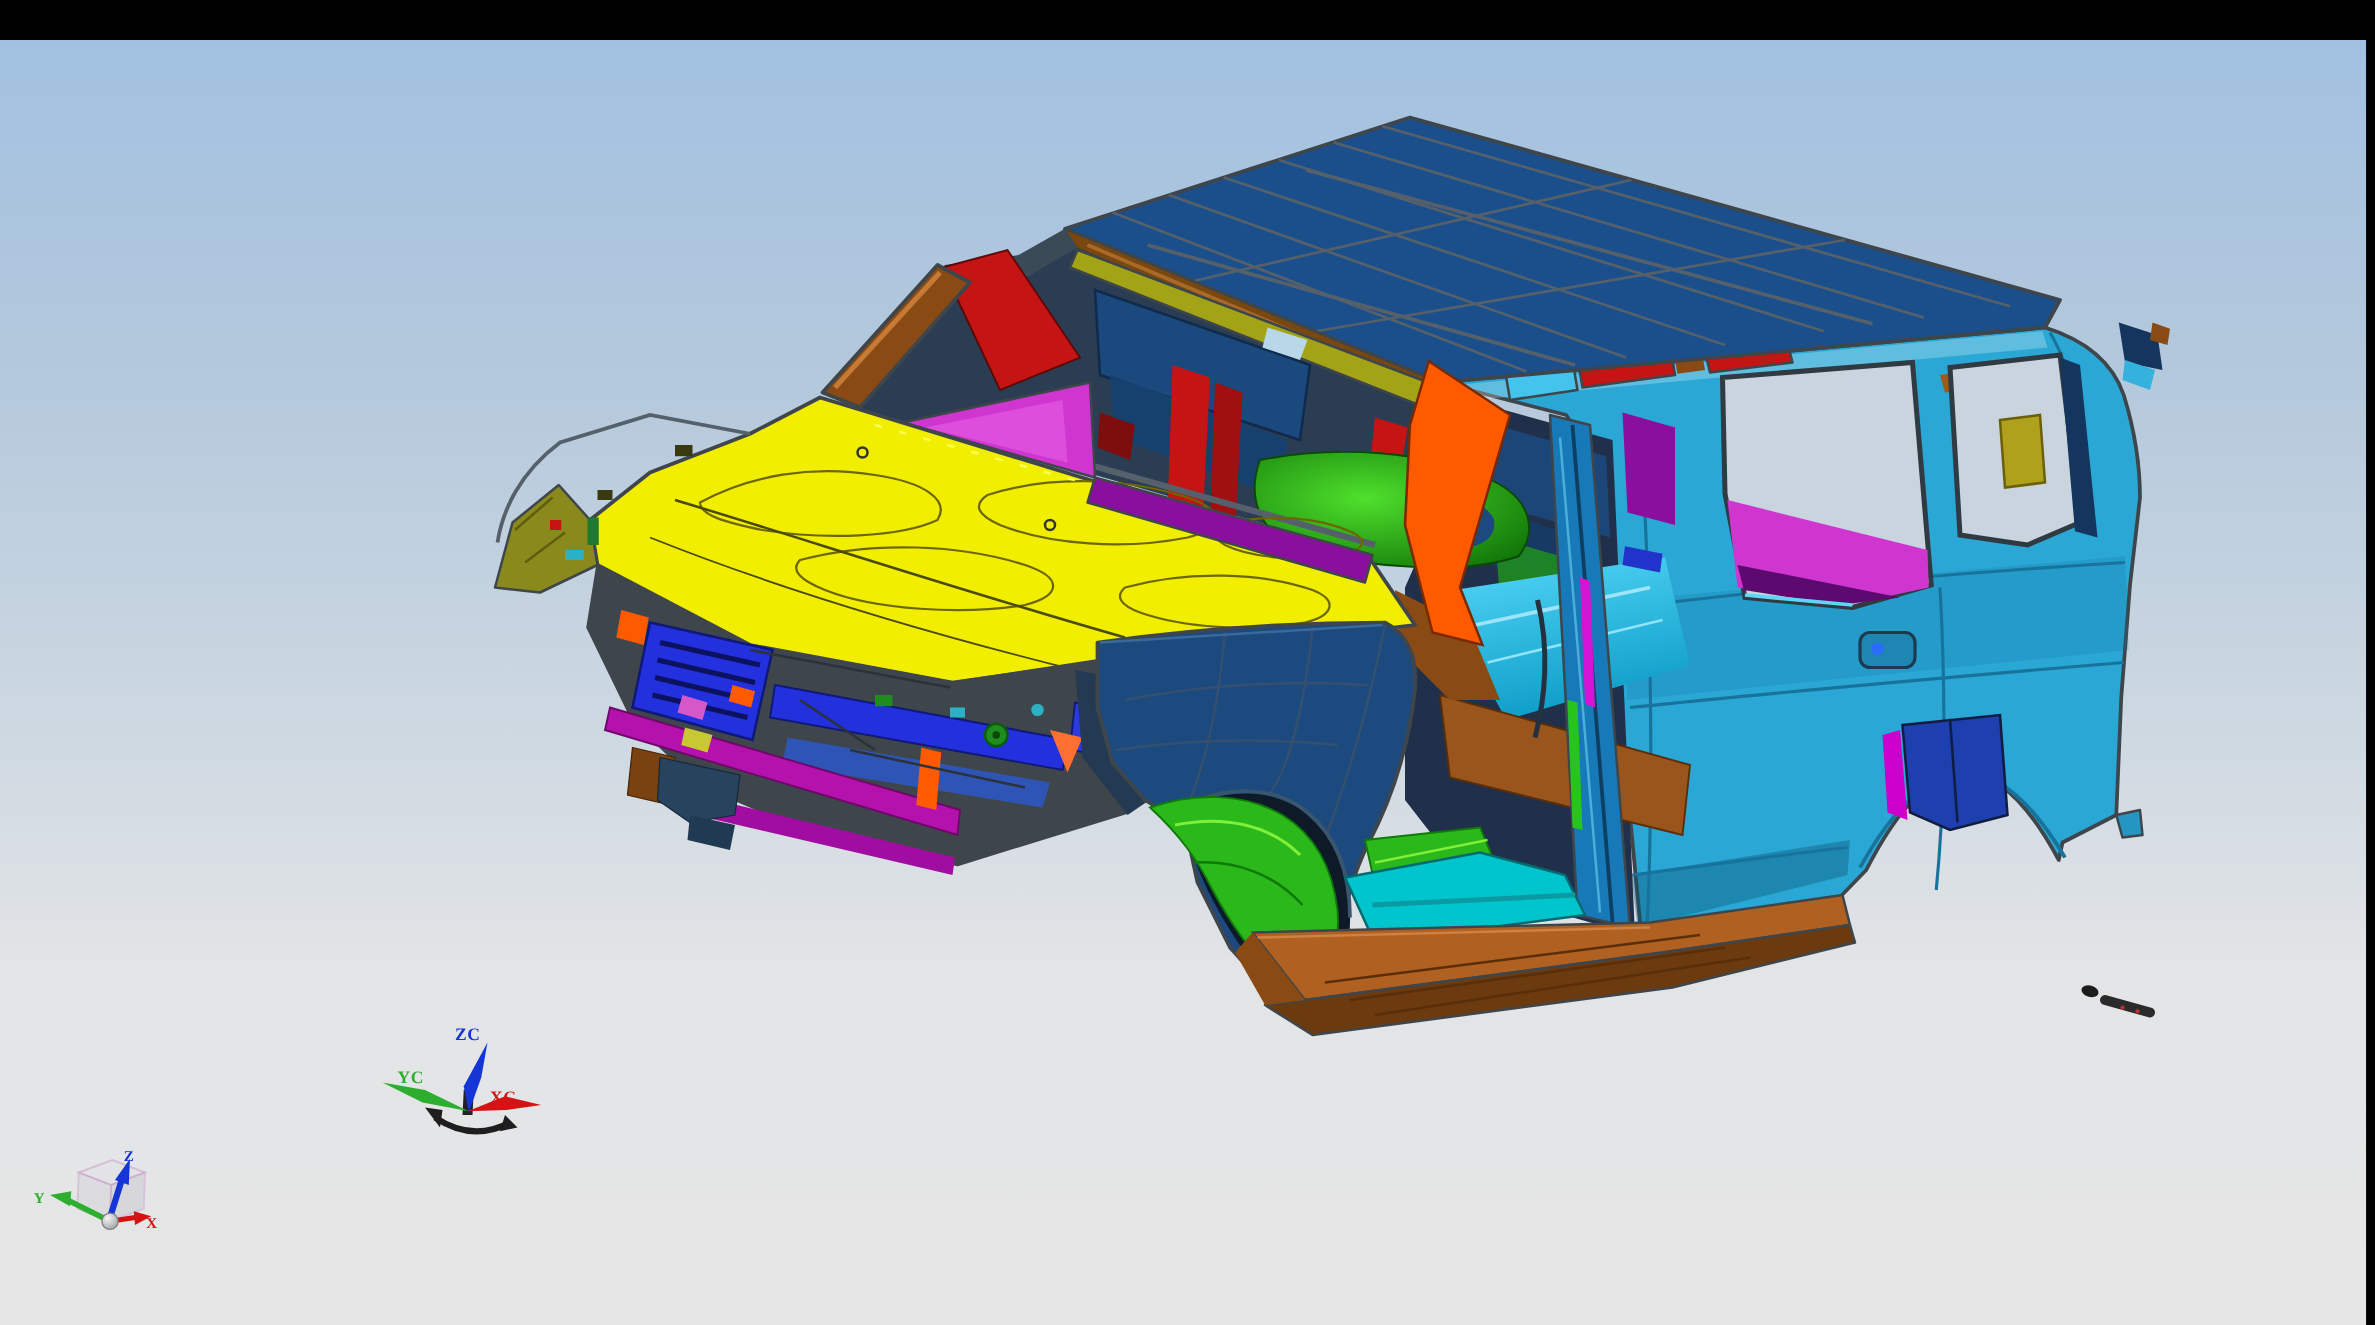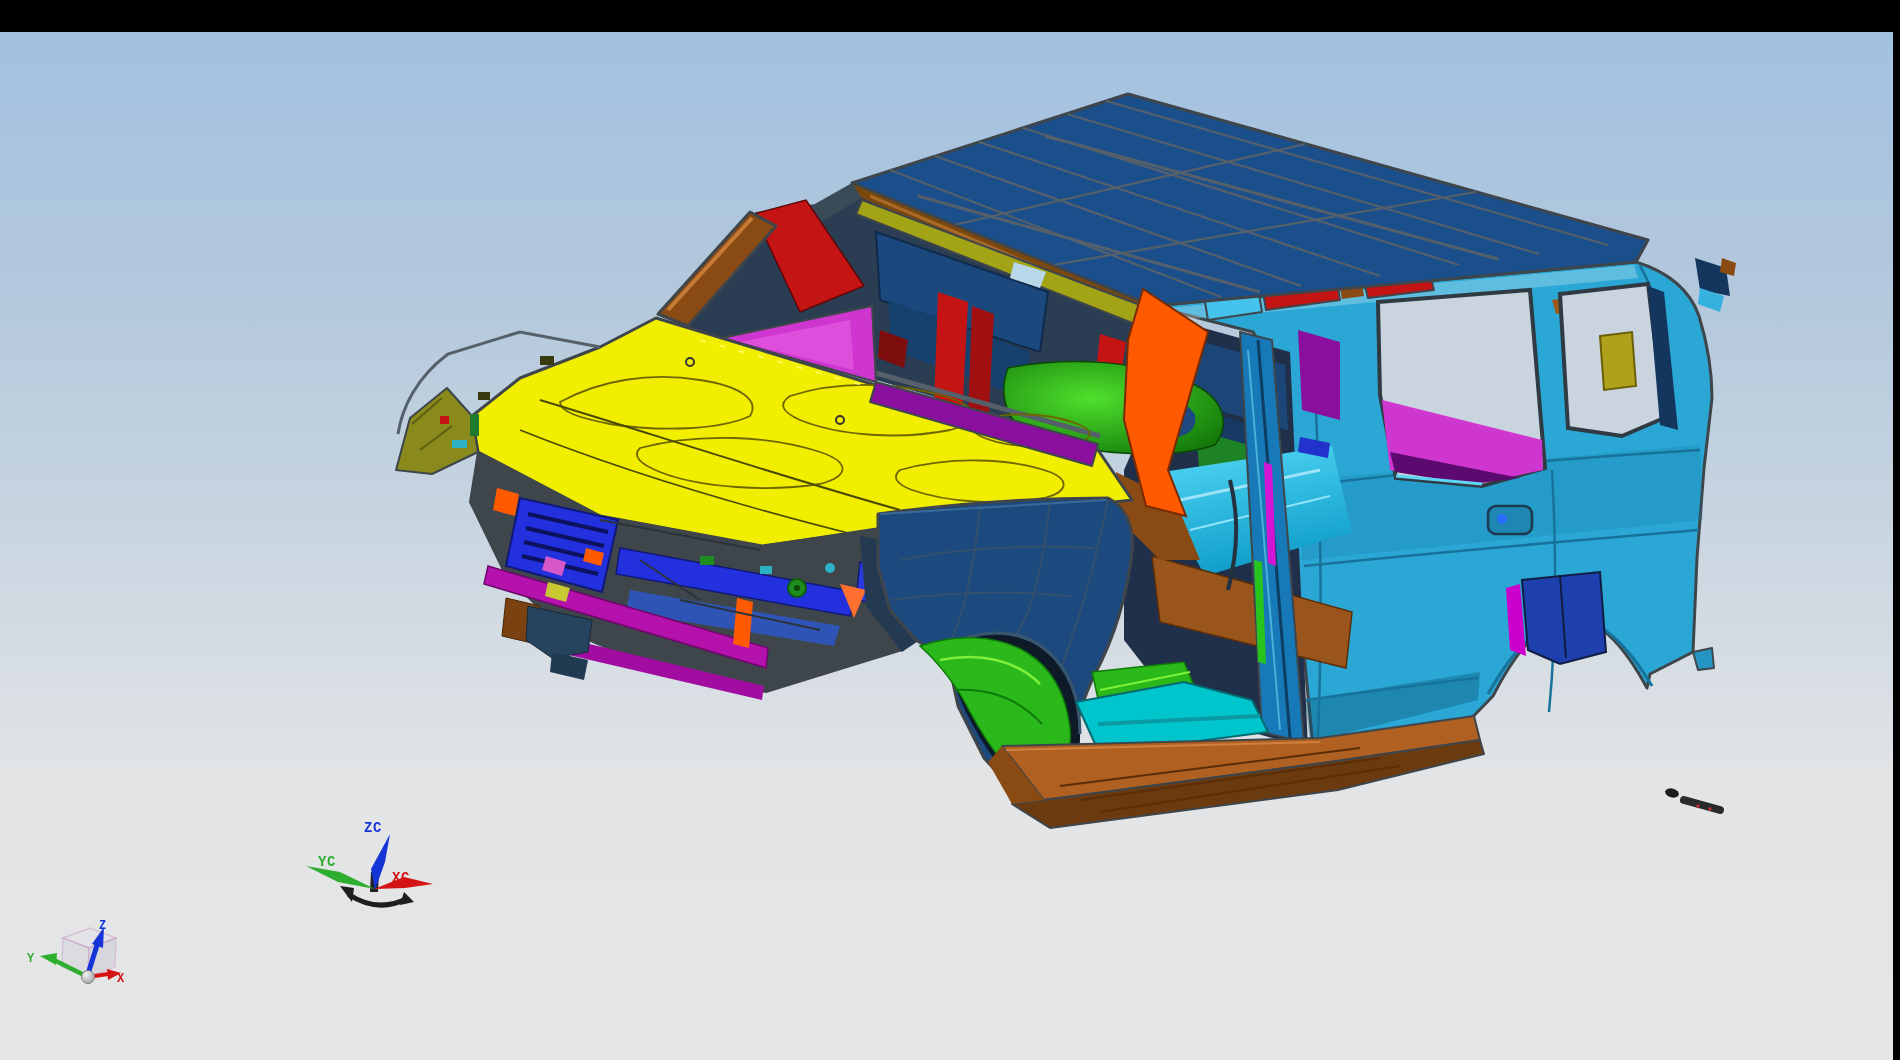"ZC" .stage { font-family: Liberation Mono, monospace -> Liberation Serif, serif }
